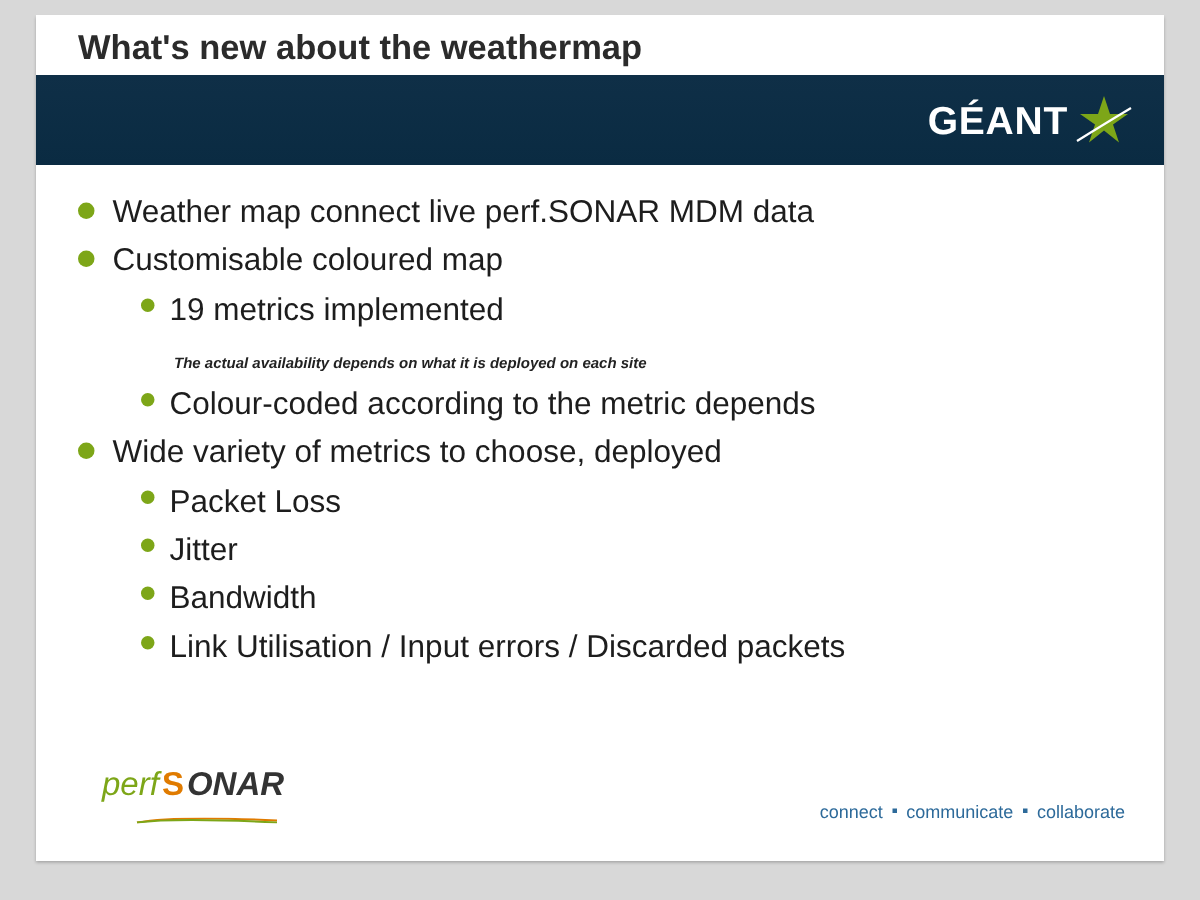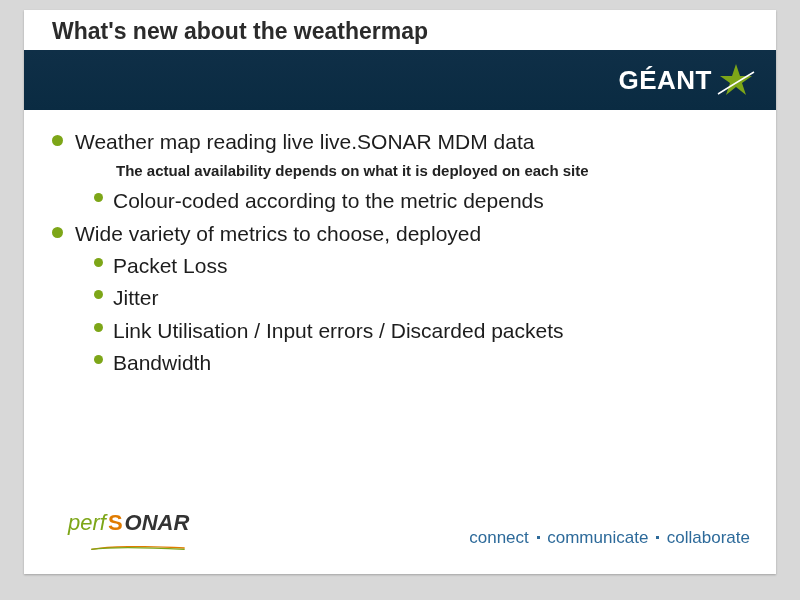"Weather map reading live live.SONAR" span.txt { text: reading live live.SONAR -> connect live perf.SONAR }
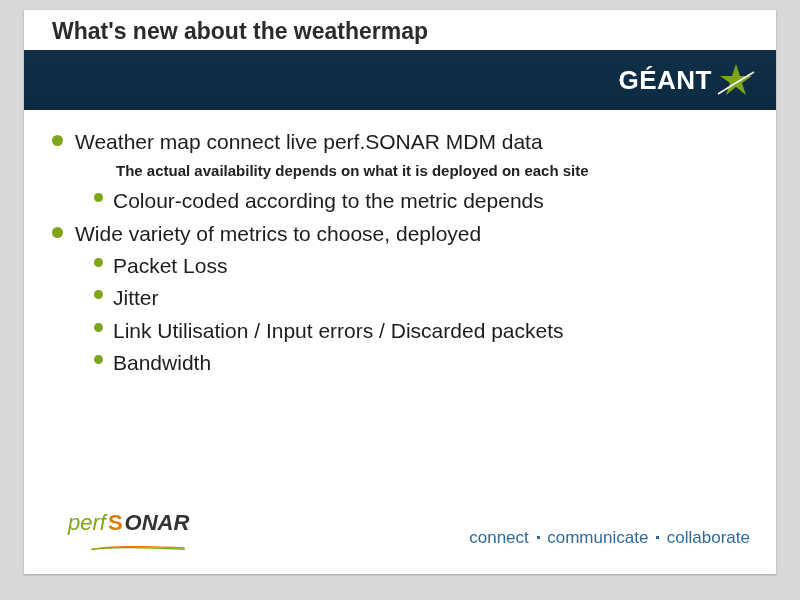"Customisable coloured map" div.li-1 { html: none -> <div> <span></span> <span>Customisable coloured map</span> </div> }
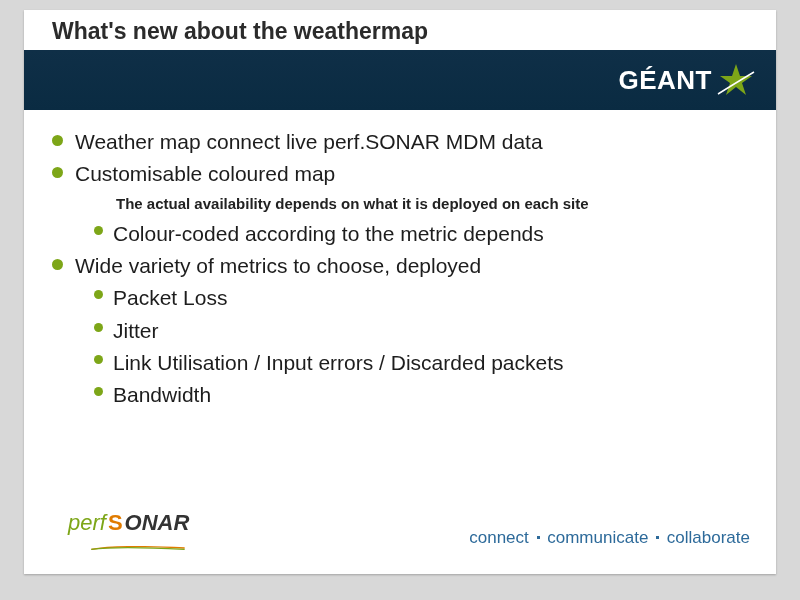"19 metrics implemented" div.li-2 { html: none -> <div> <span></span> <span>19 metrics implemented</span> </div> }
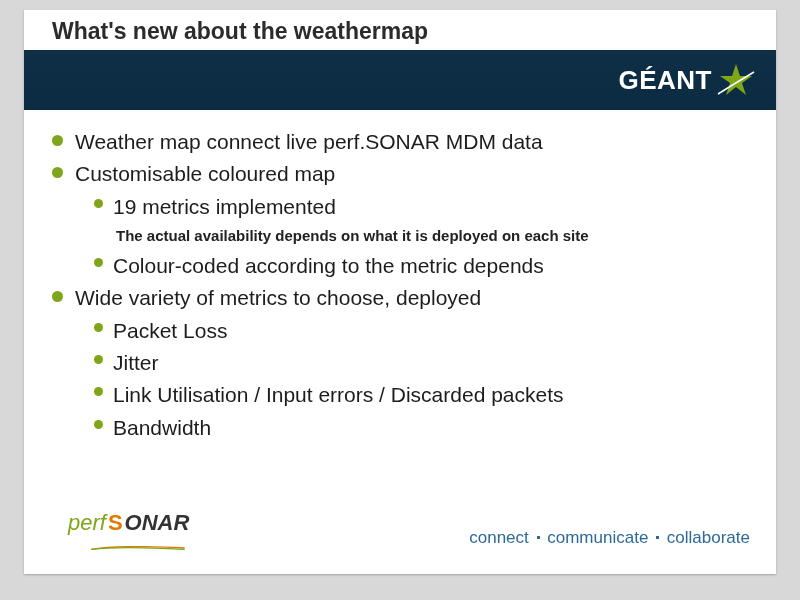"The actual availability depends on" .note { font-size: 15px -> 10px; font-style: none -> italic; margin-top: 6px -> 16px }
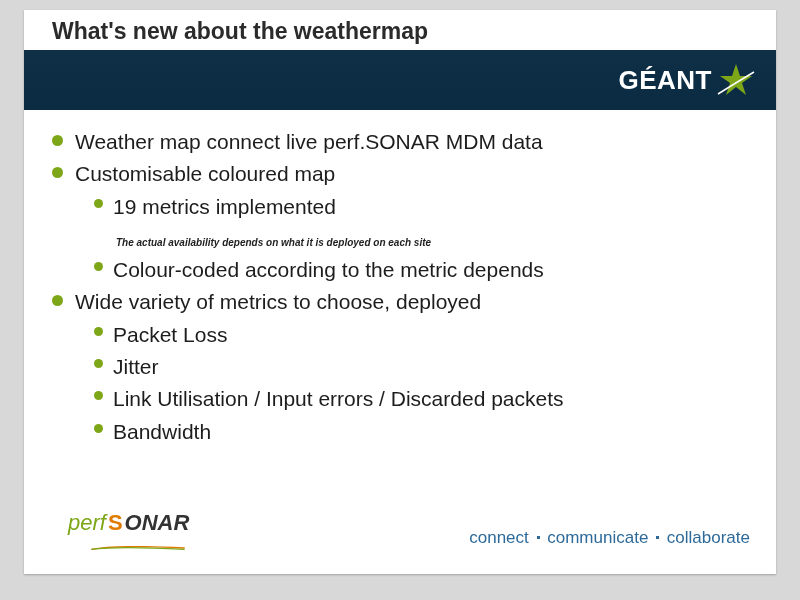"Link Utilisation / Input errors" div.li-2 { order: before "Bandwidth" -> after "Bandwidth" }
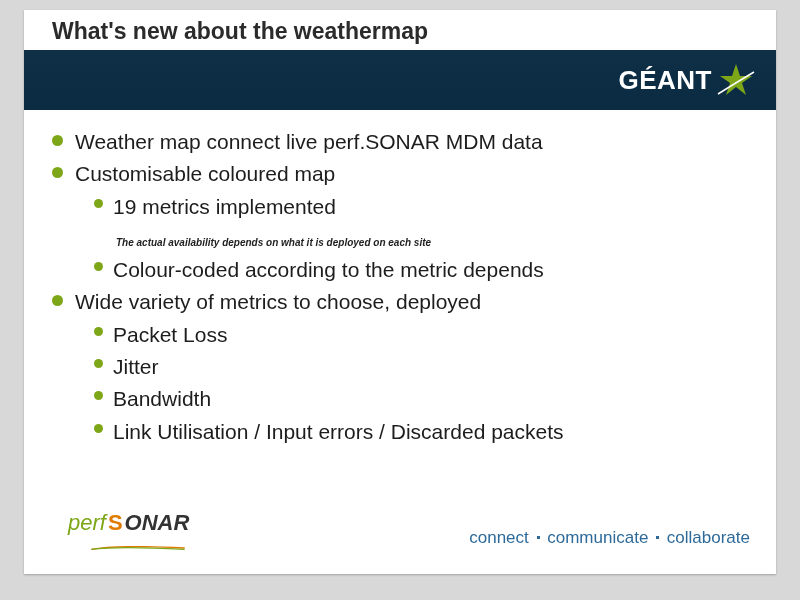"connect communicate collaborate" .tagline { font-size: 17px -> 12px }
